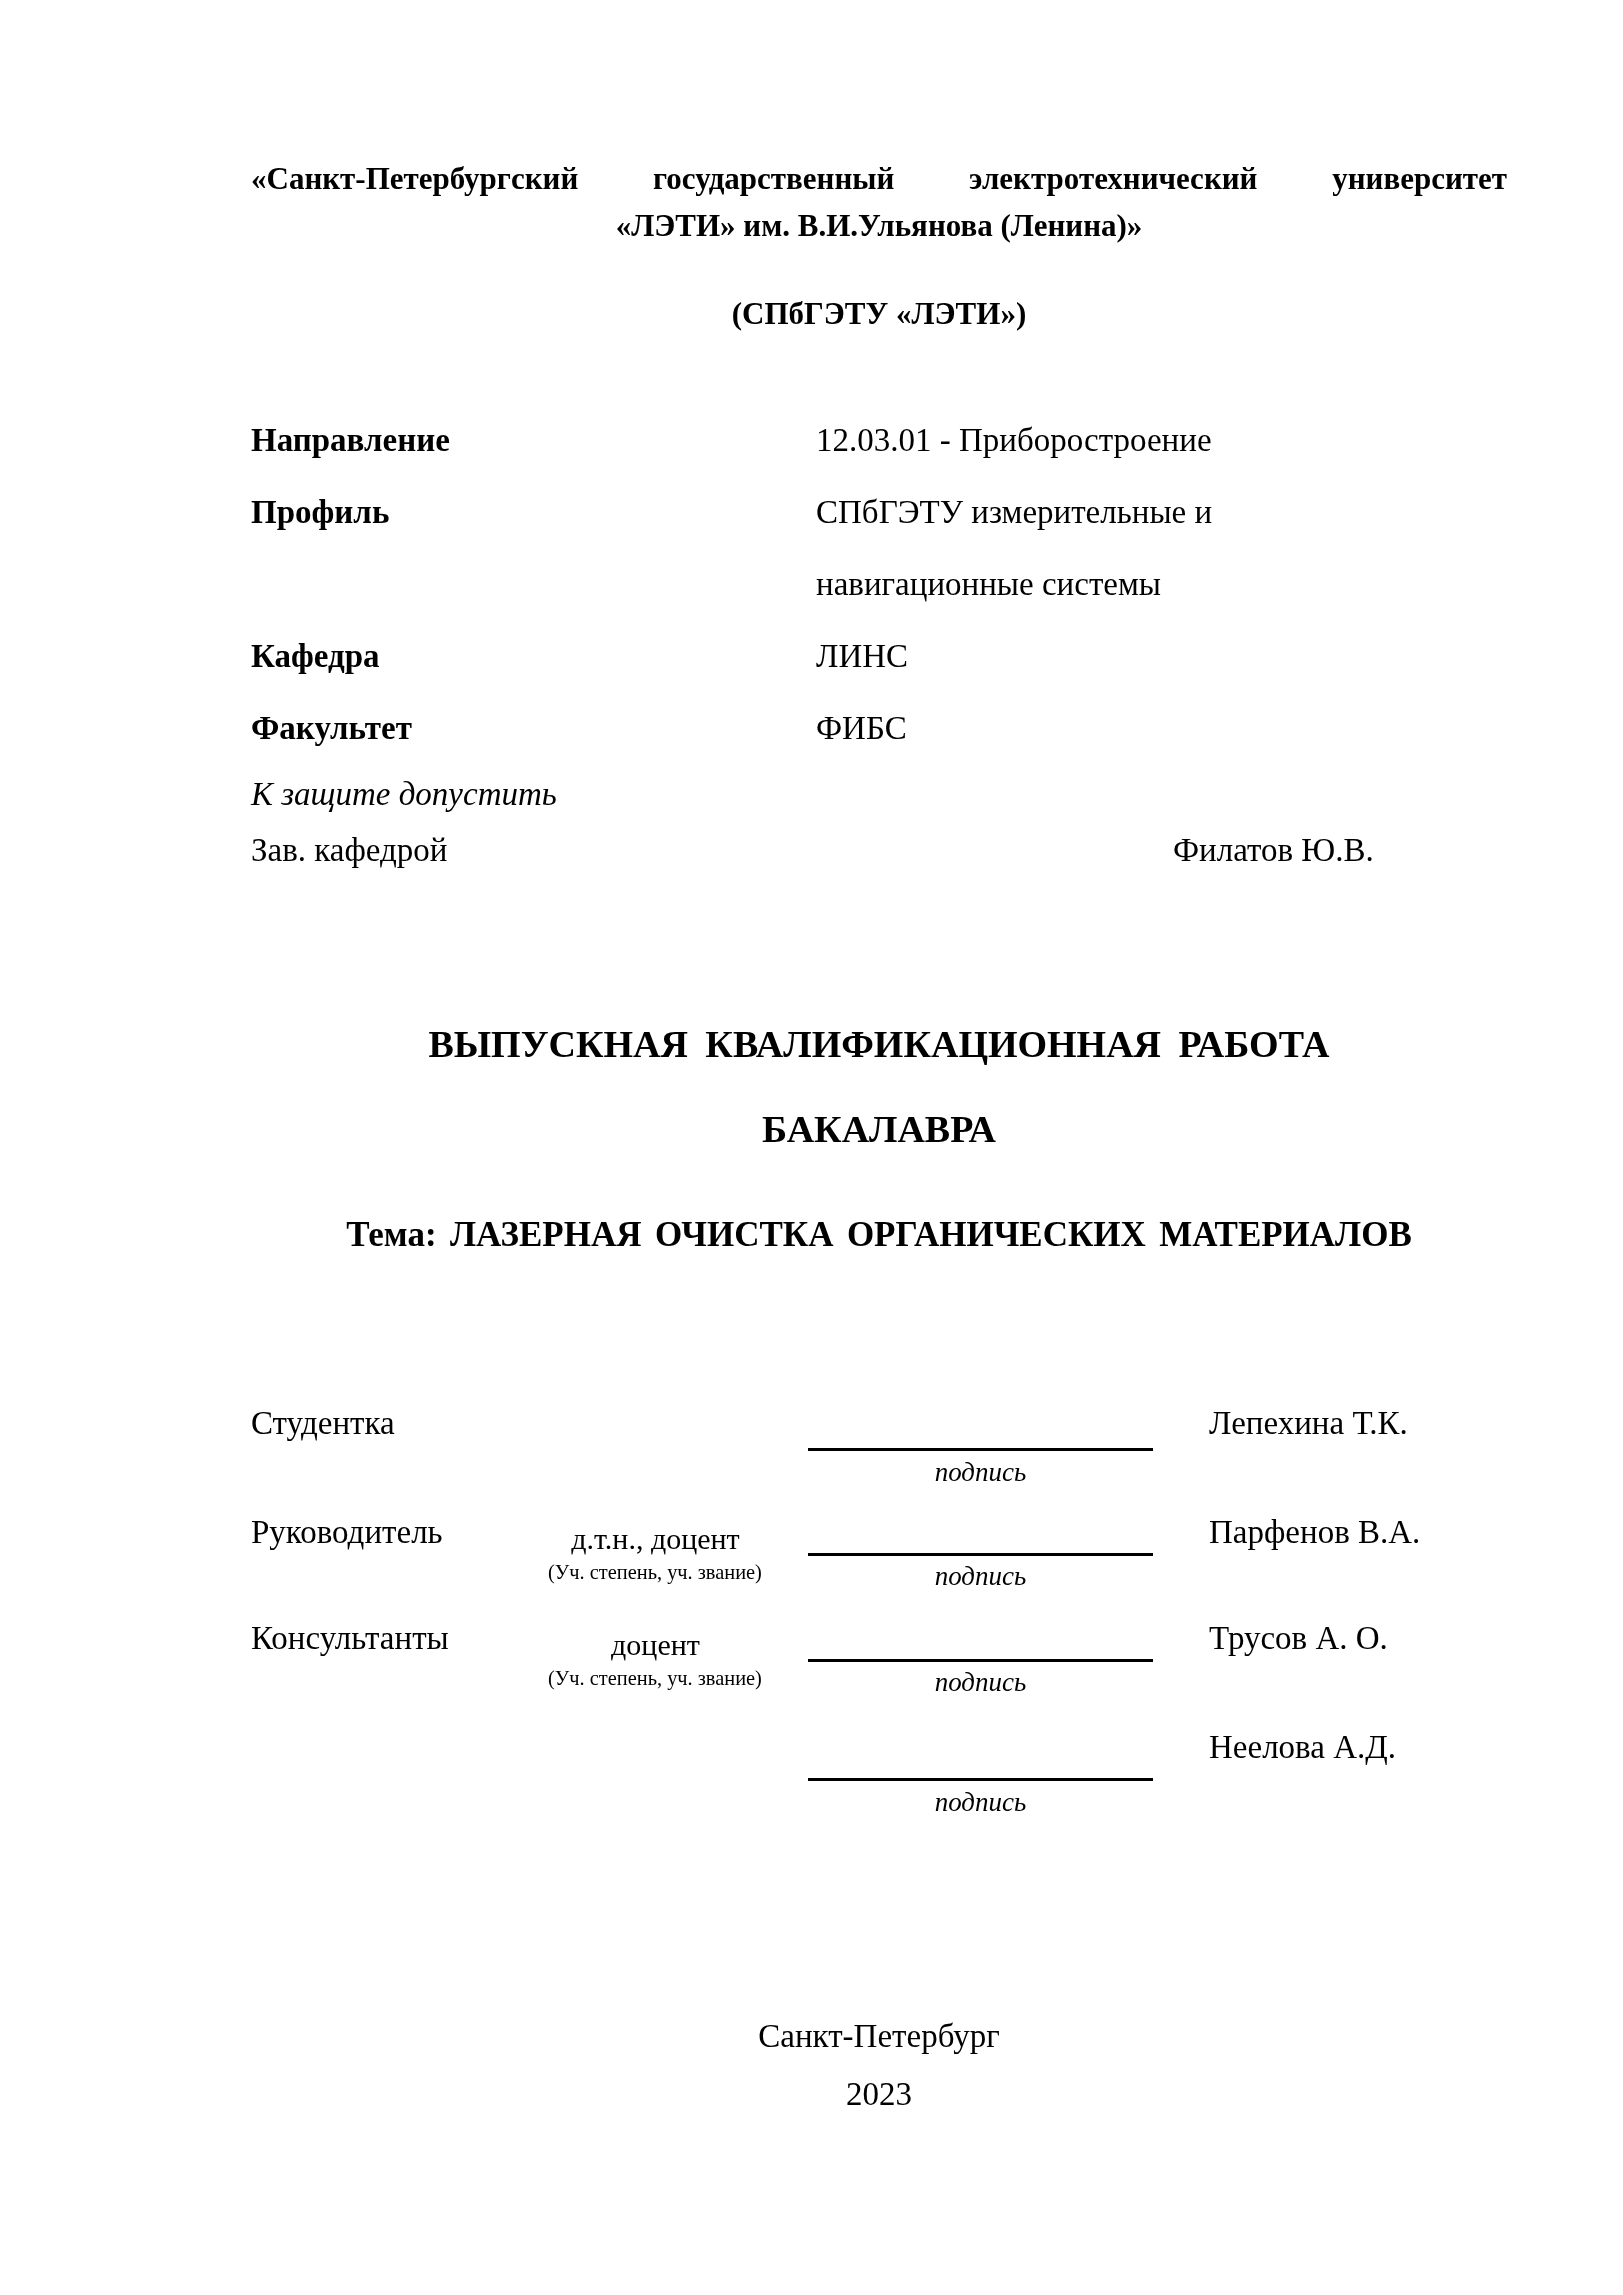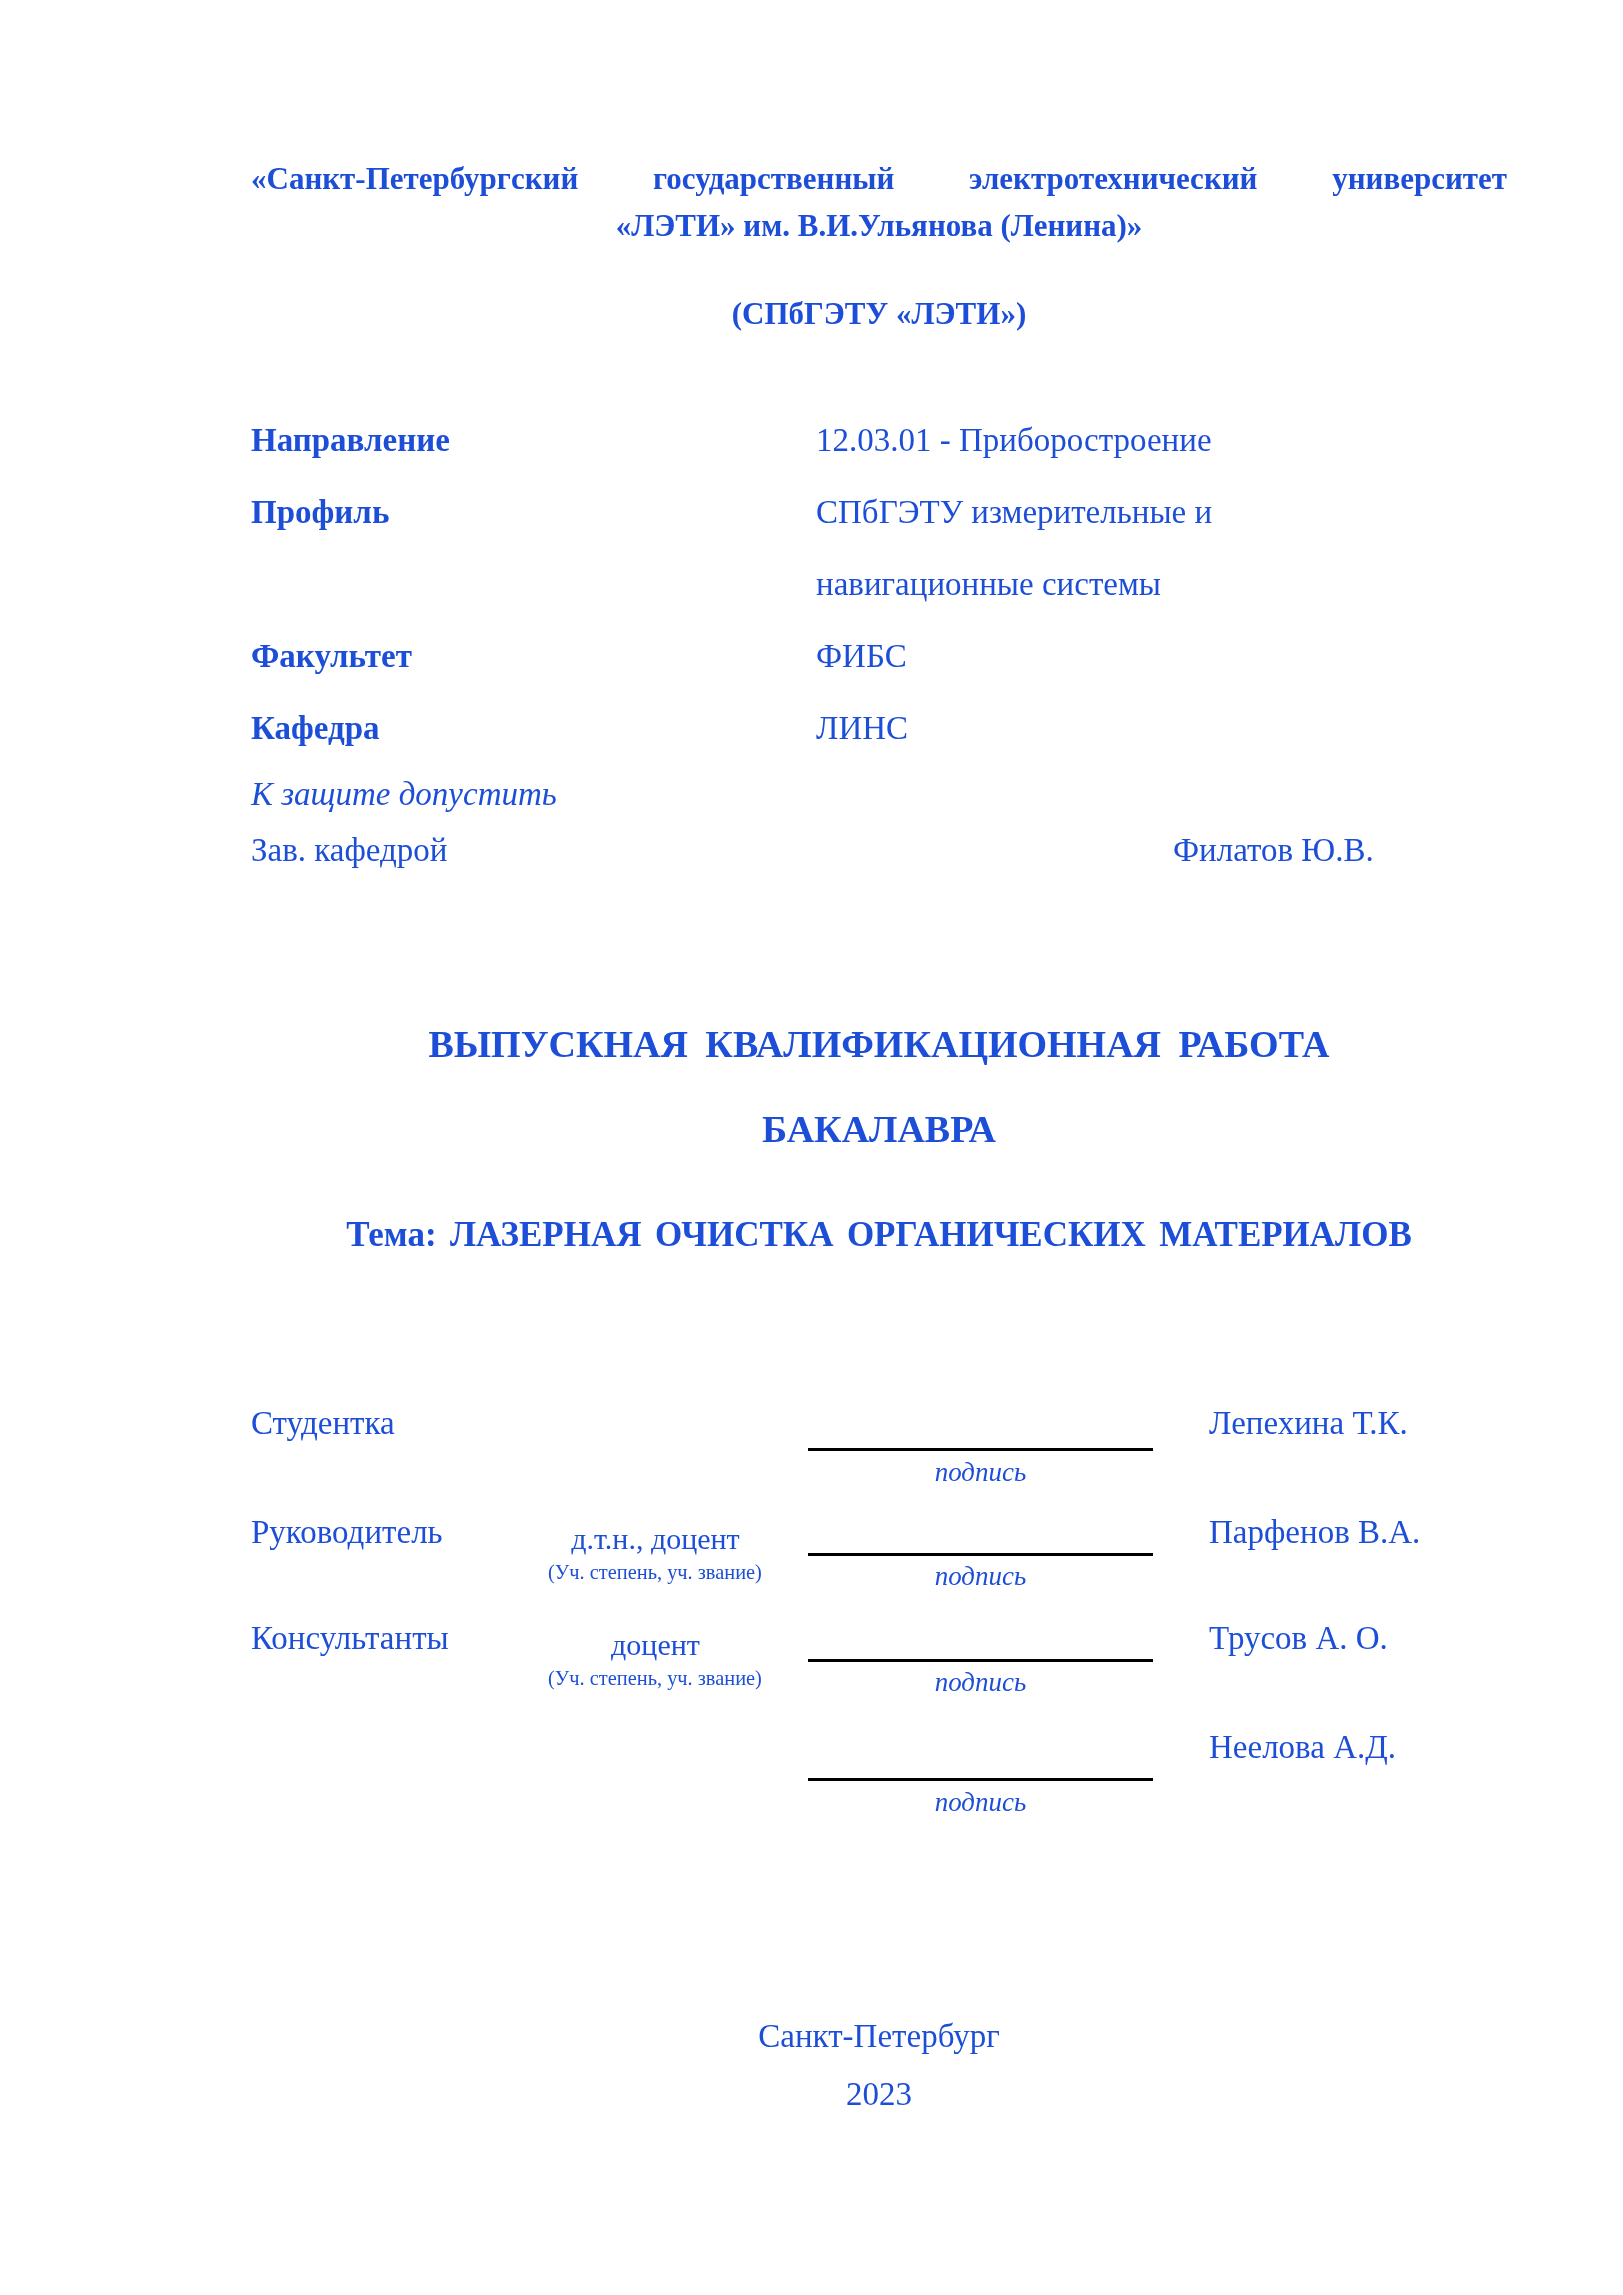"«Санкт-Петербургский государственный" .page { color: #1d4ed8 -> #000000 }
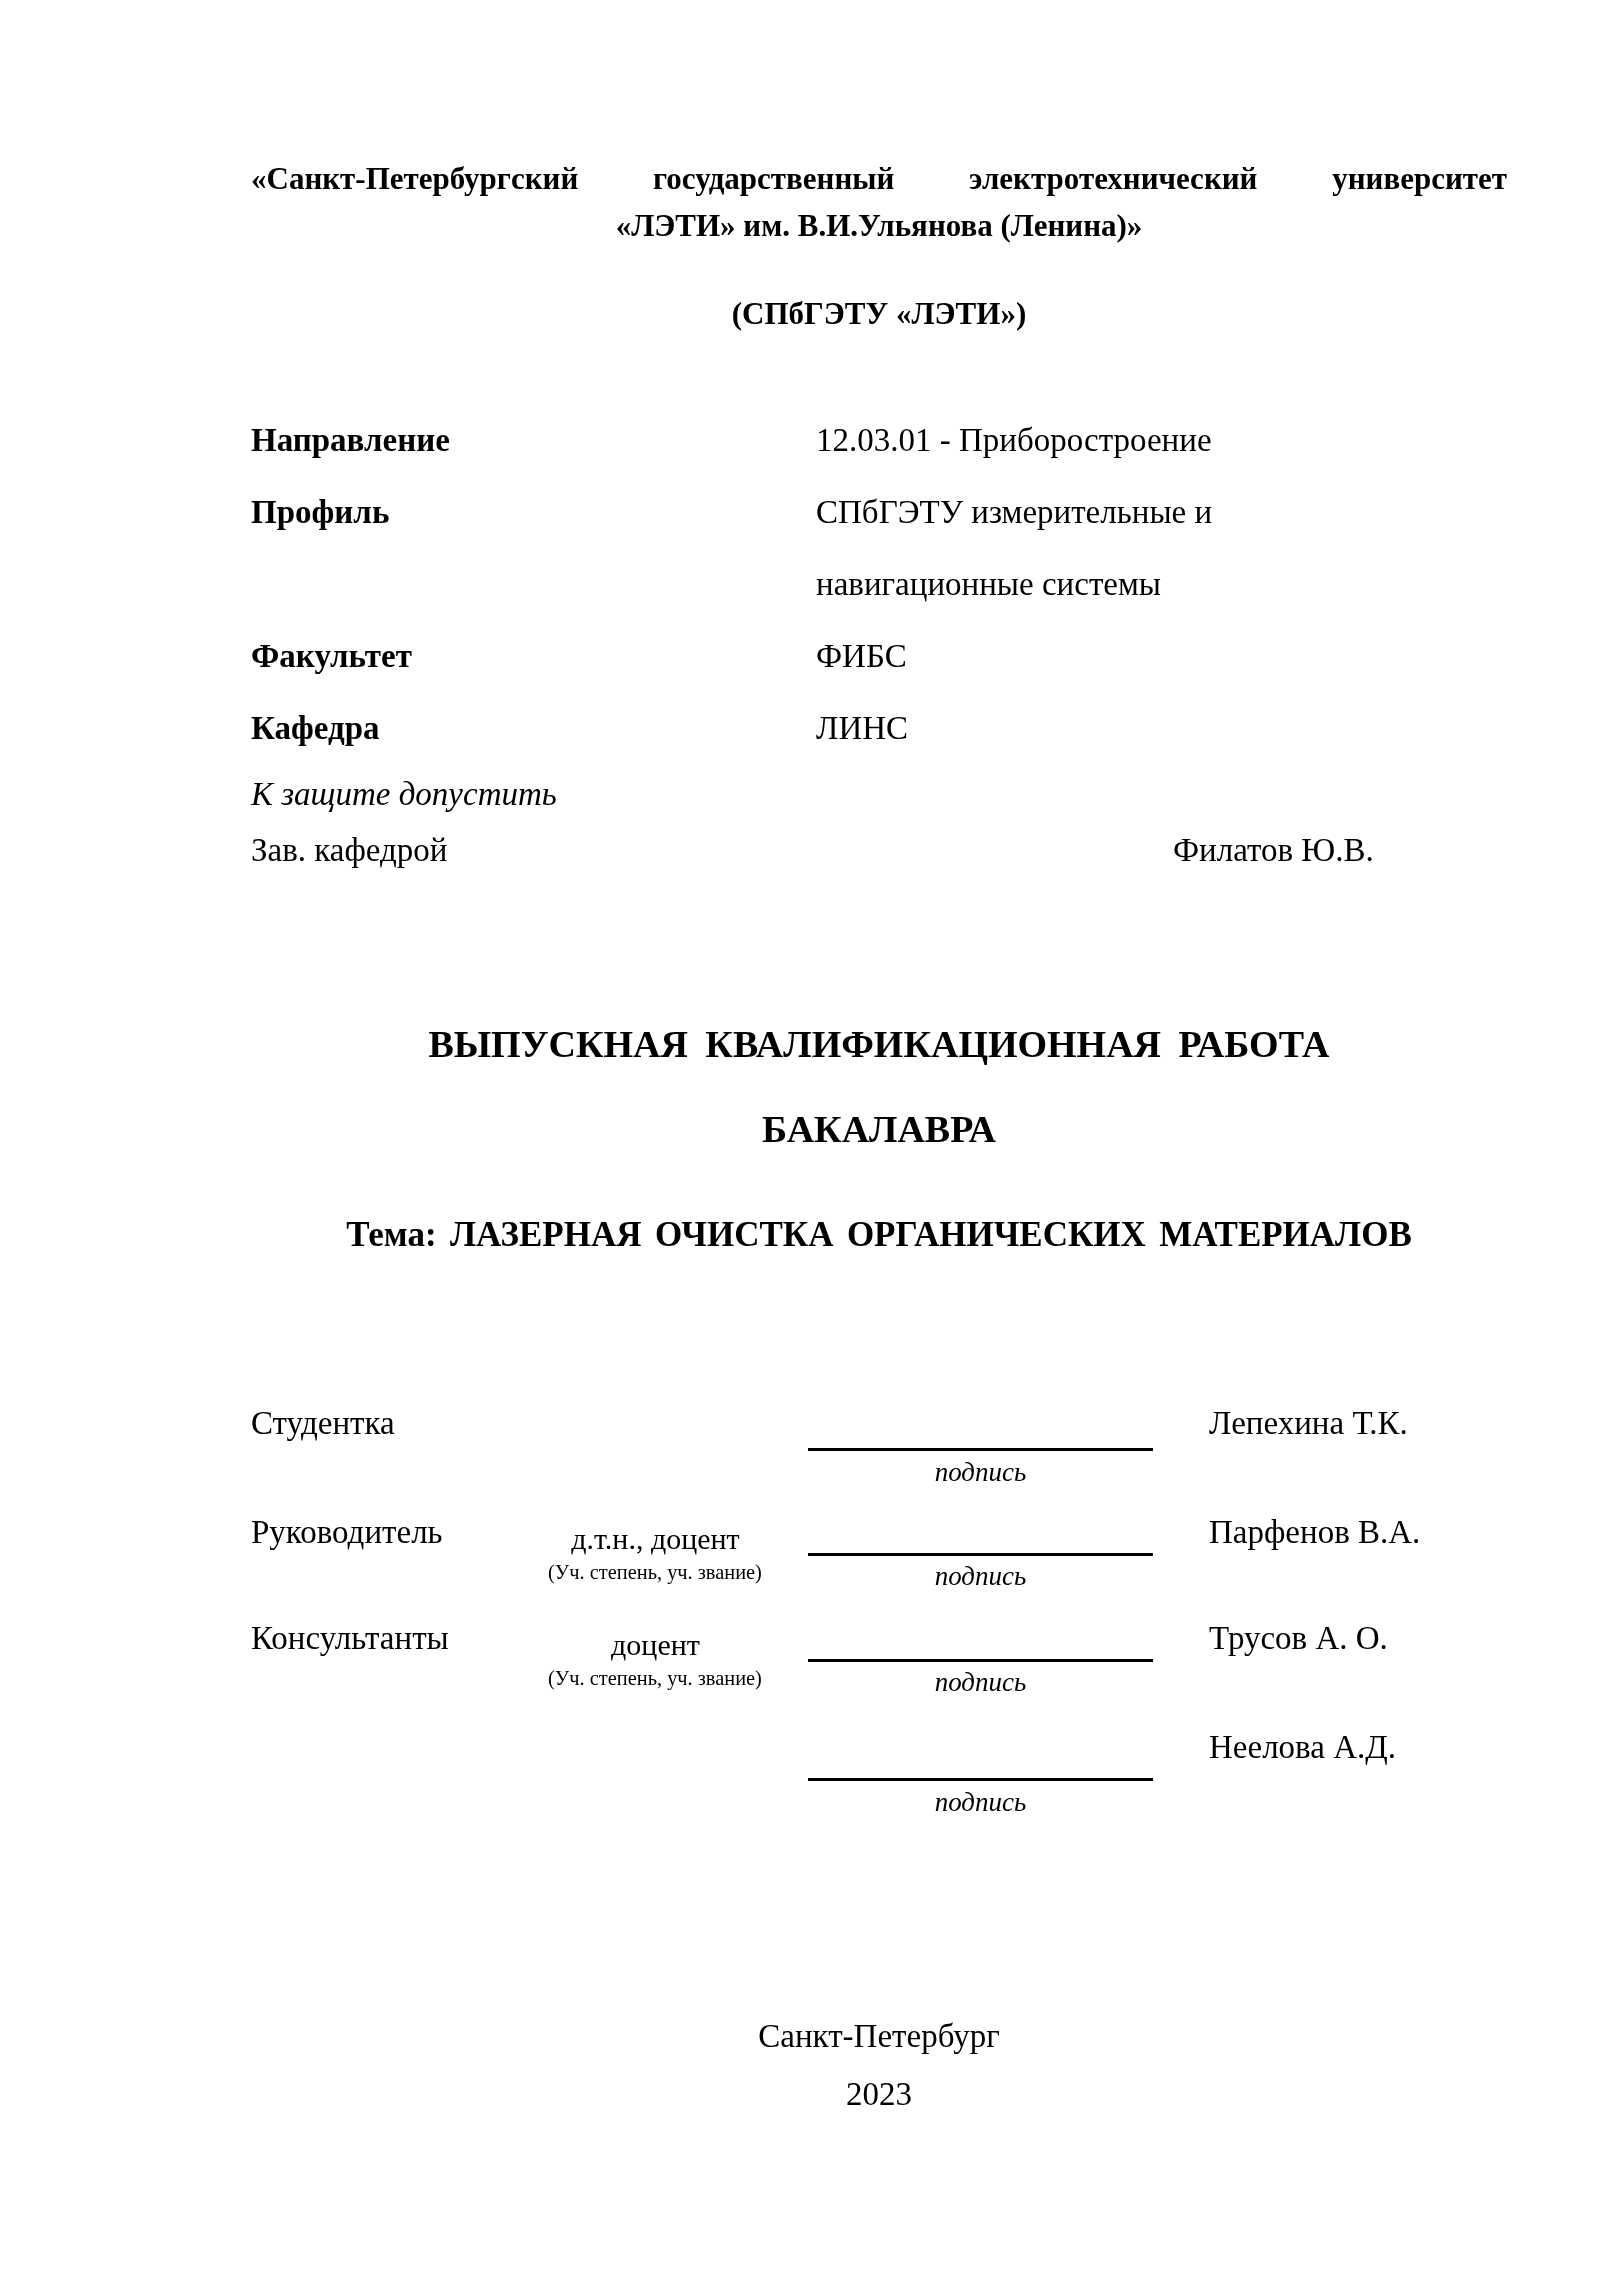"Факультет" div.field-row { order: before "Кафедра" -> after "Кафедра" }
